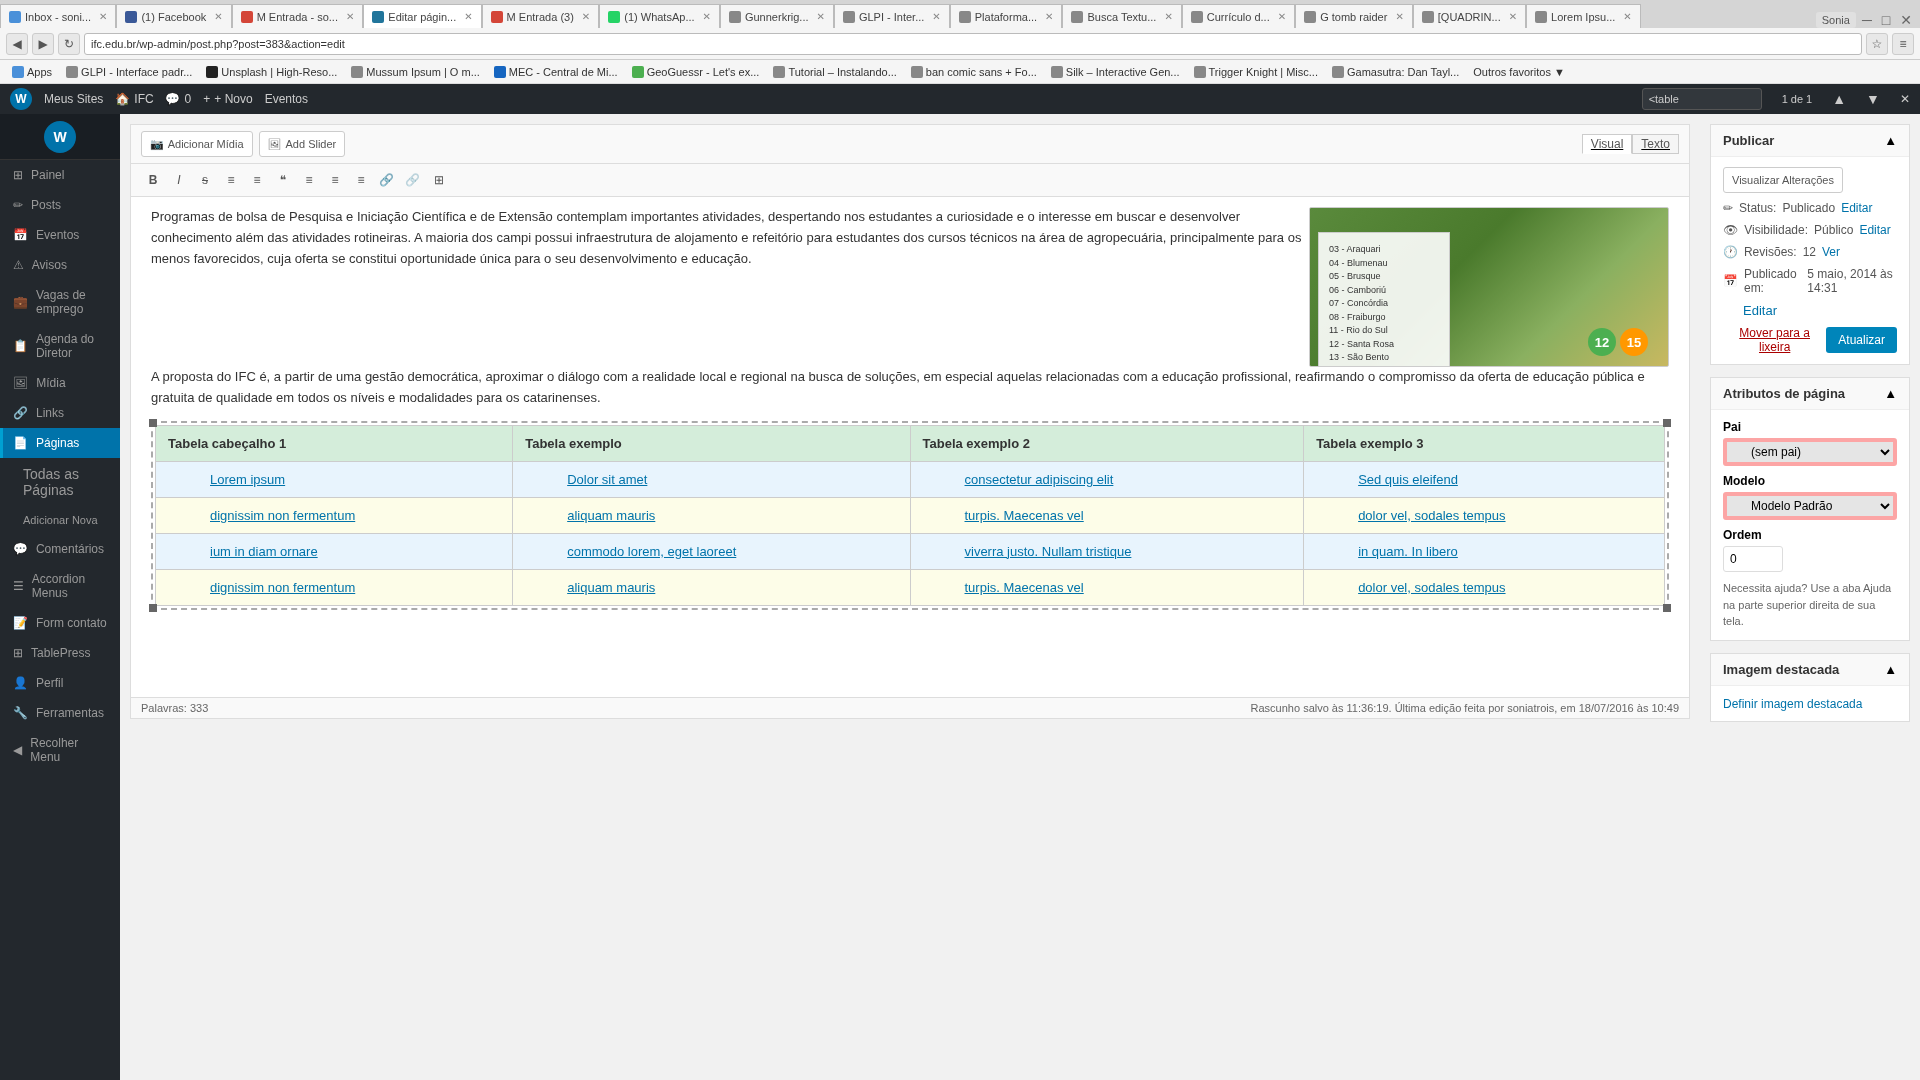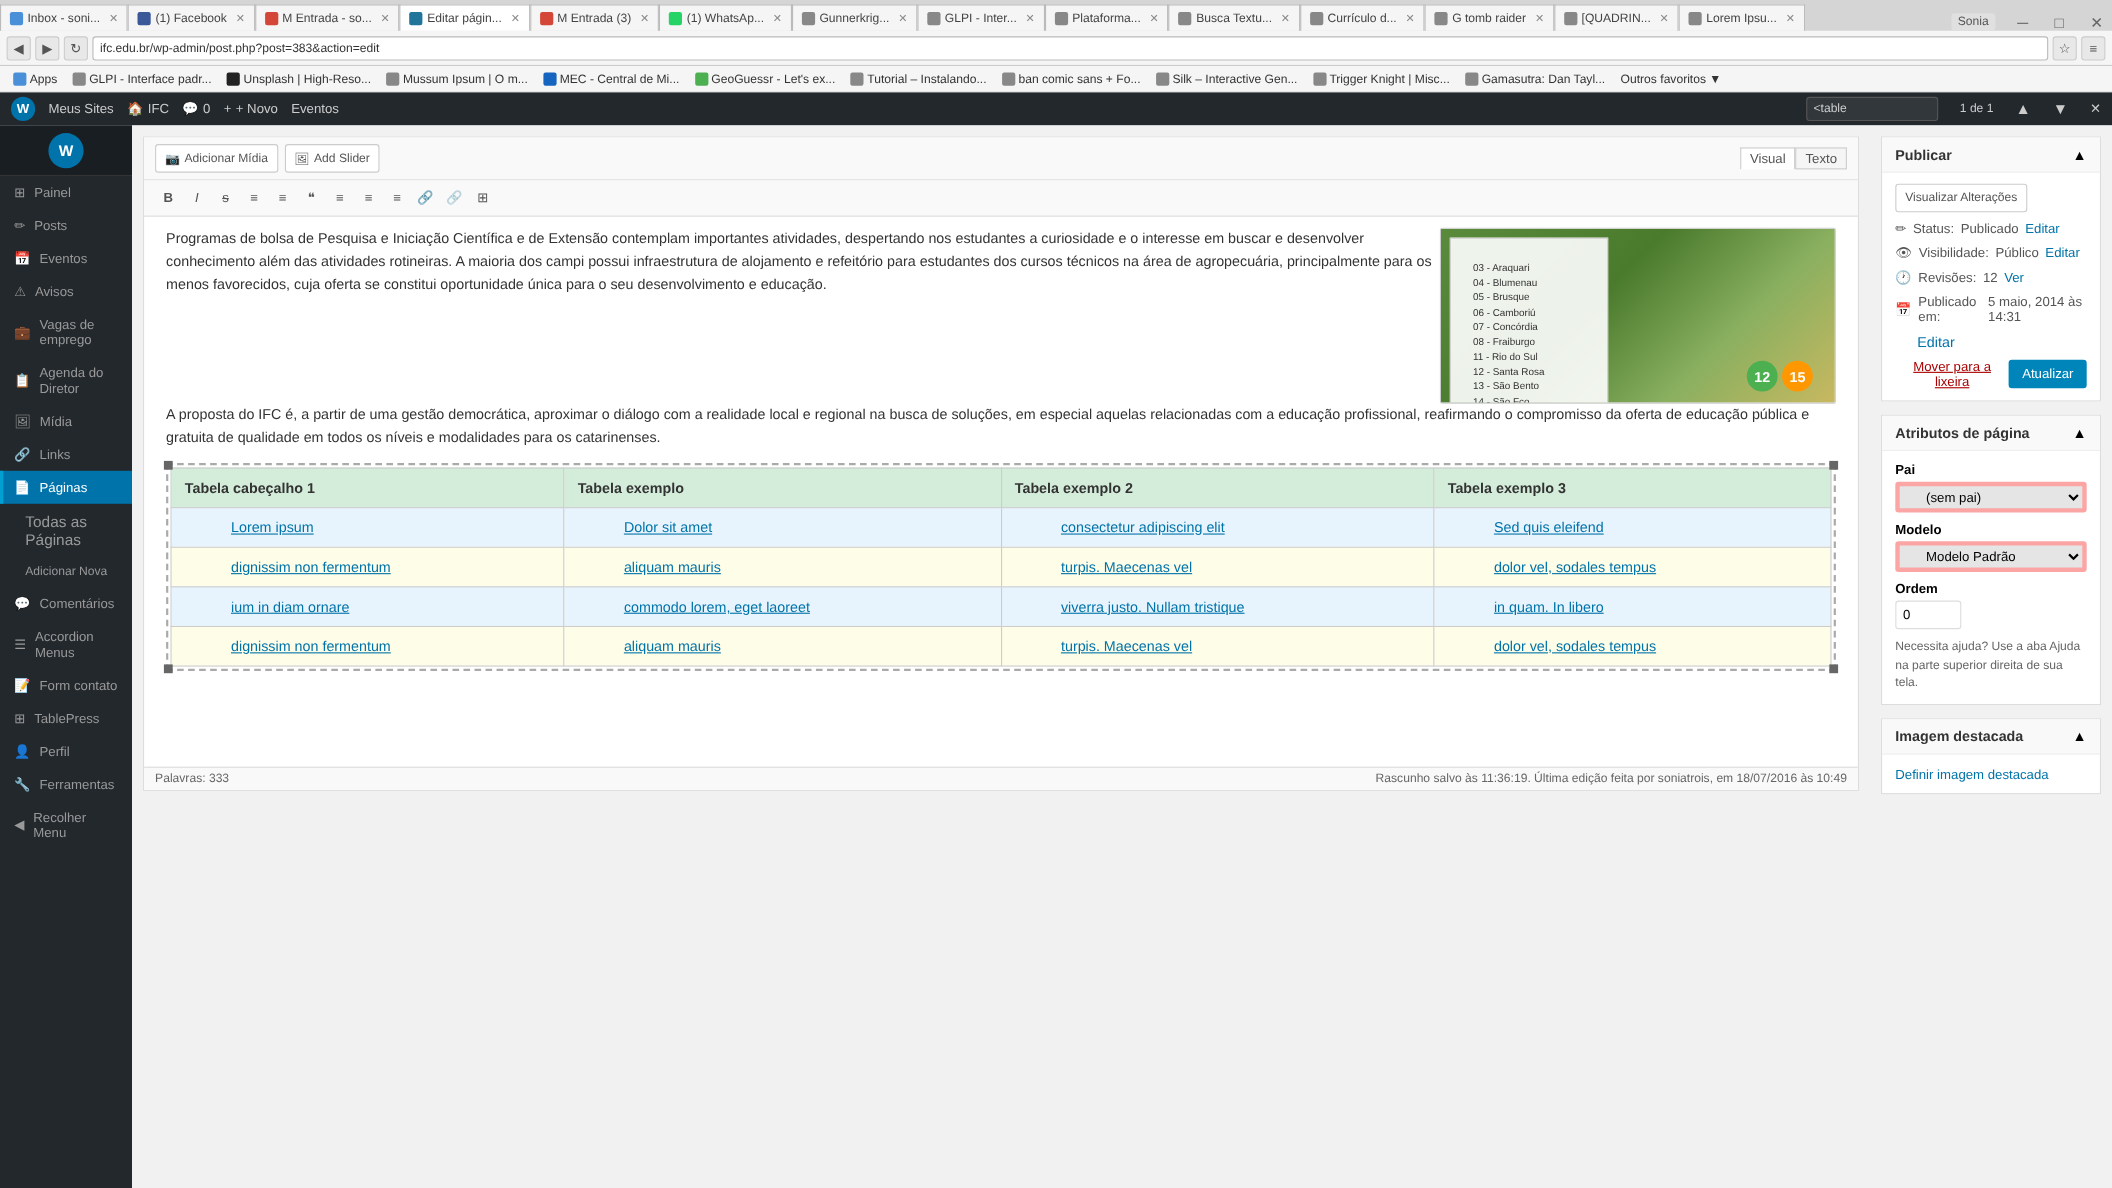"Sonia" div { gap: 16px -> 2px }
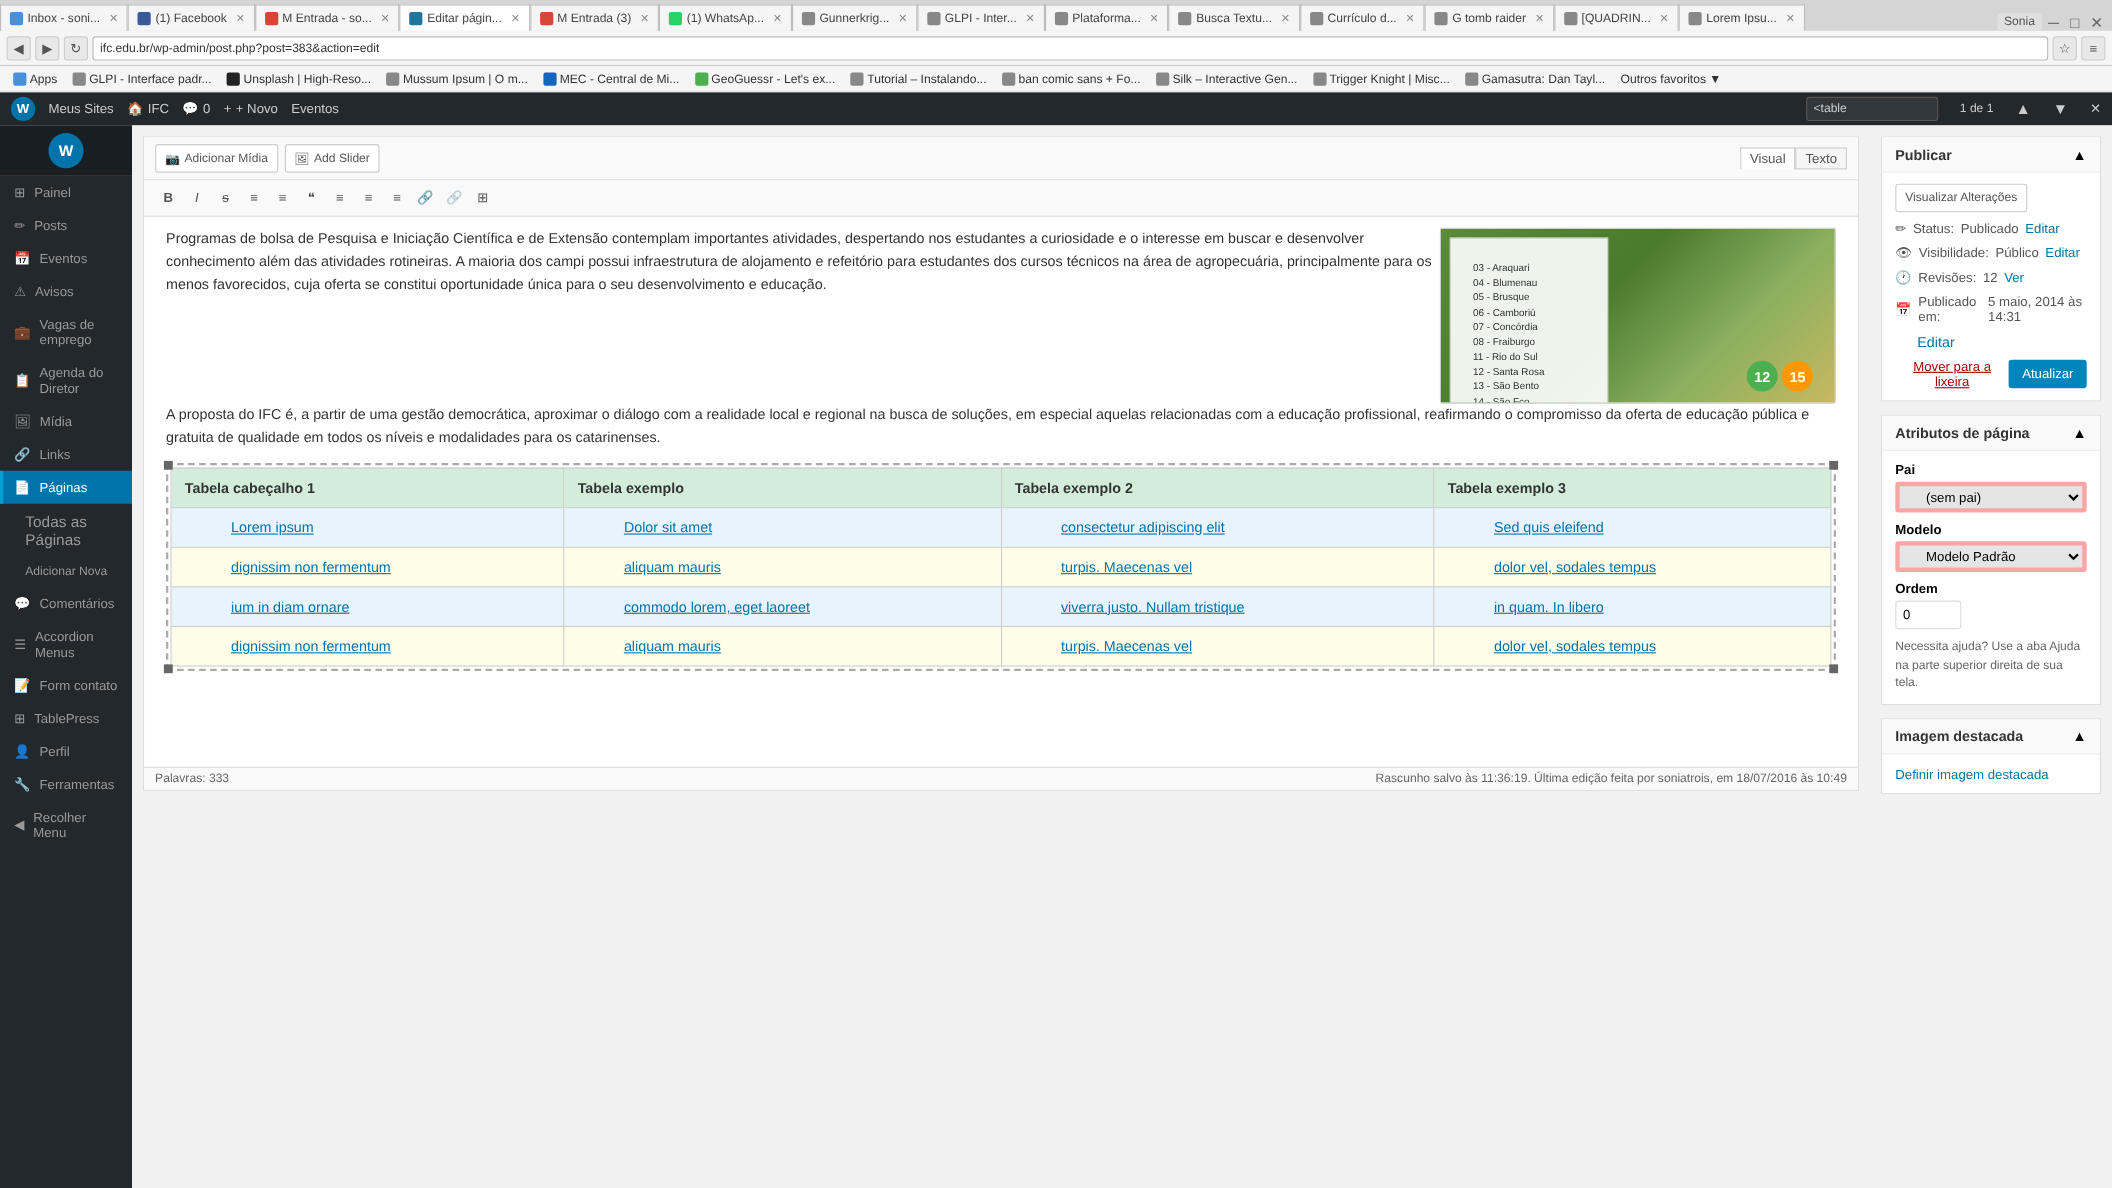"Visual" .view-tabs { text-decoration: none -> underline }
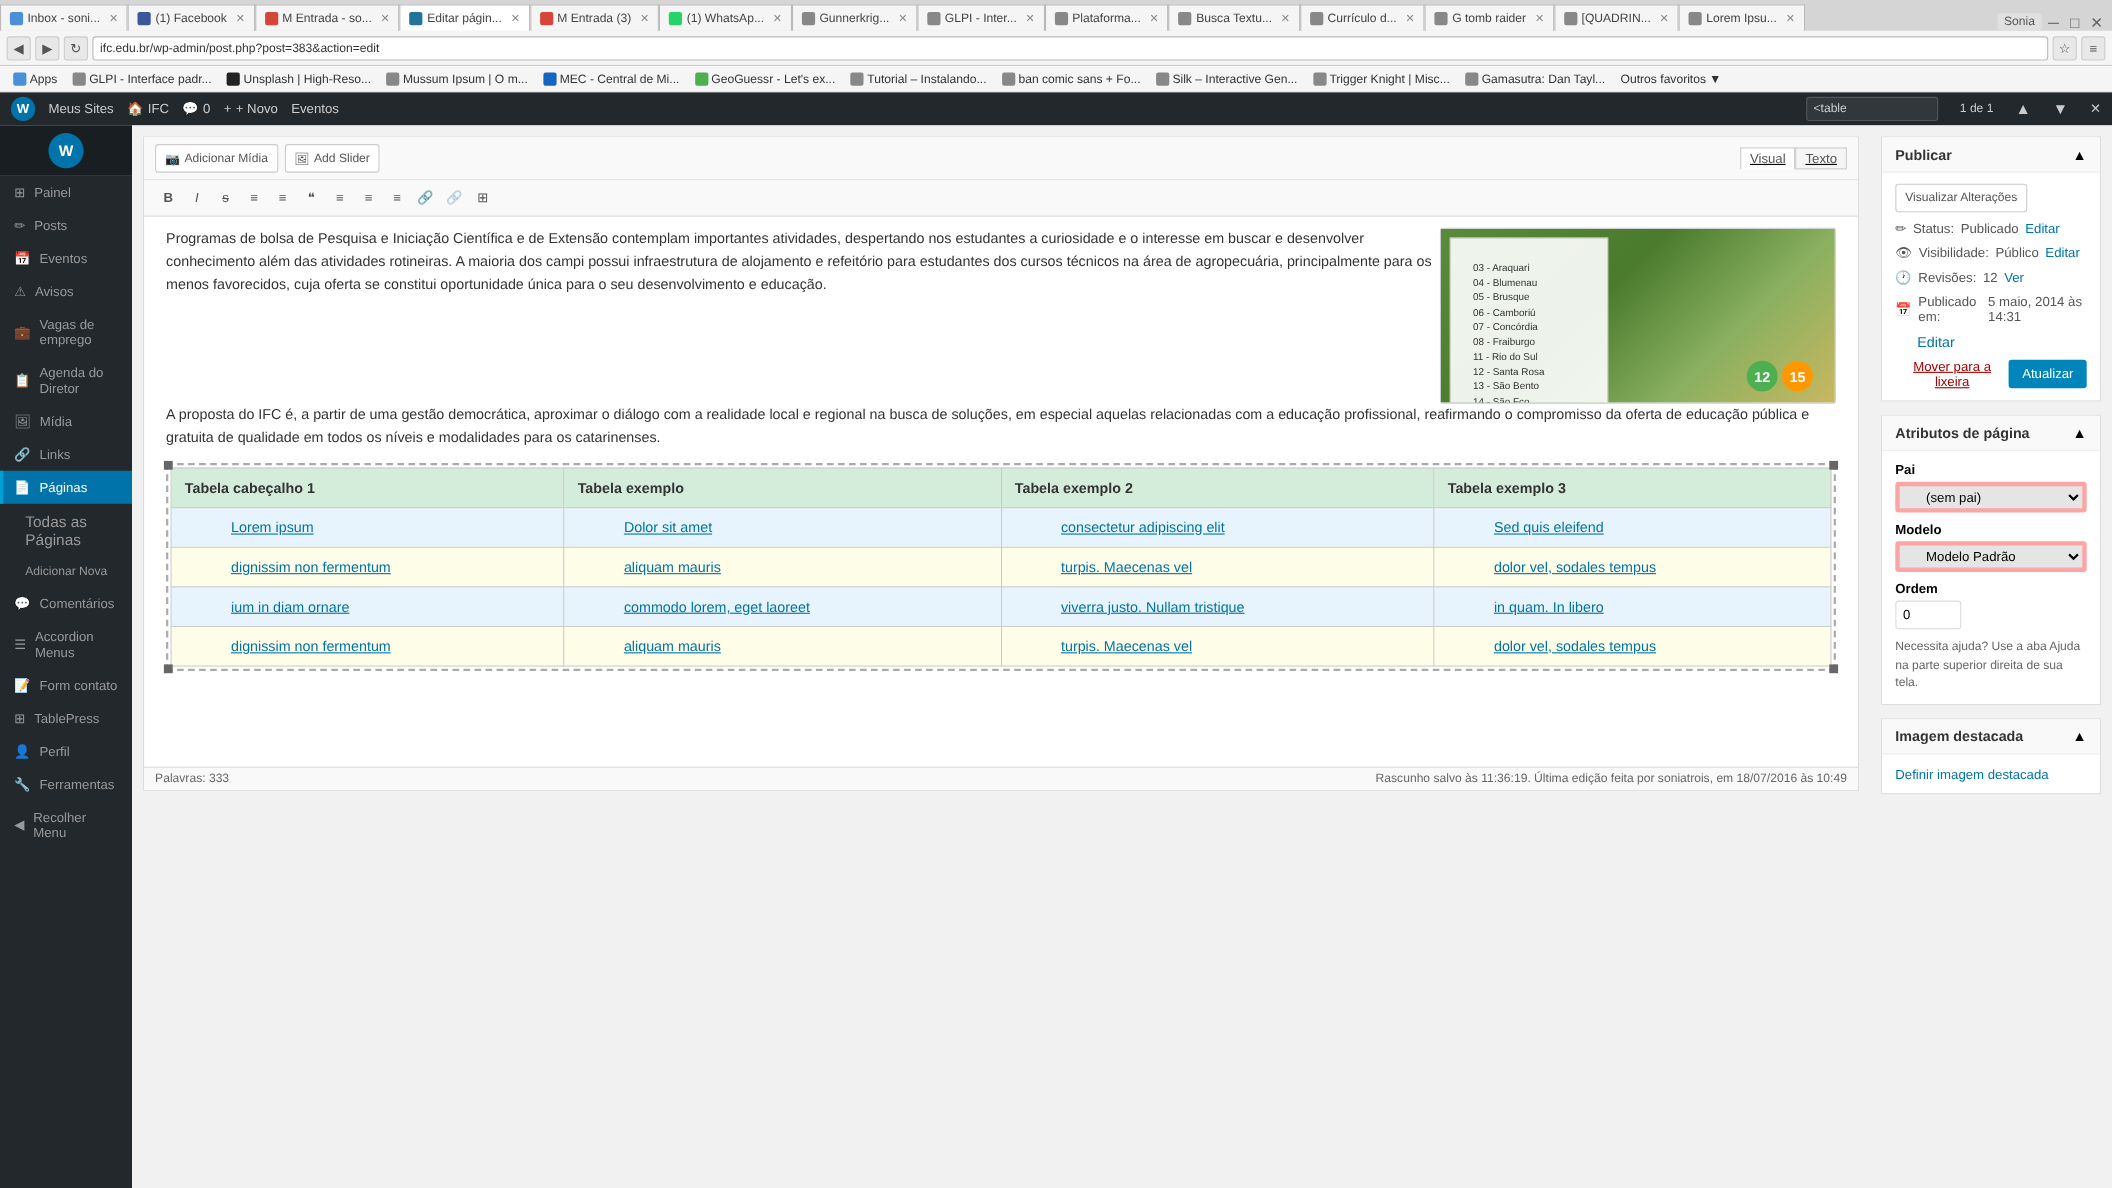"03 - Araquari" .map-overlay { padding: 20px -> 10px; top: 8px -> 24px; width: 144px -> 132px }
